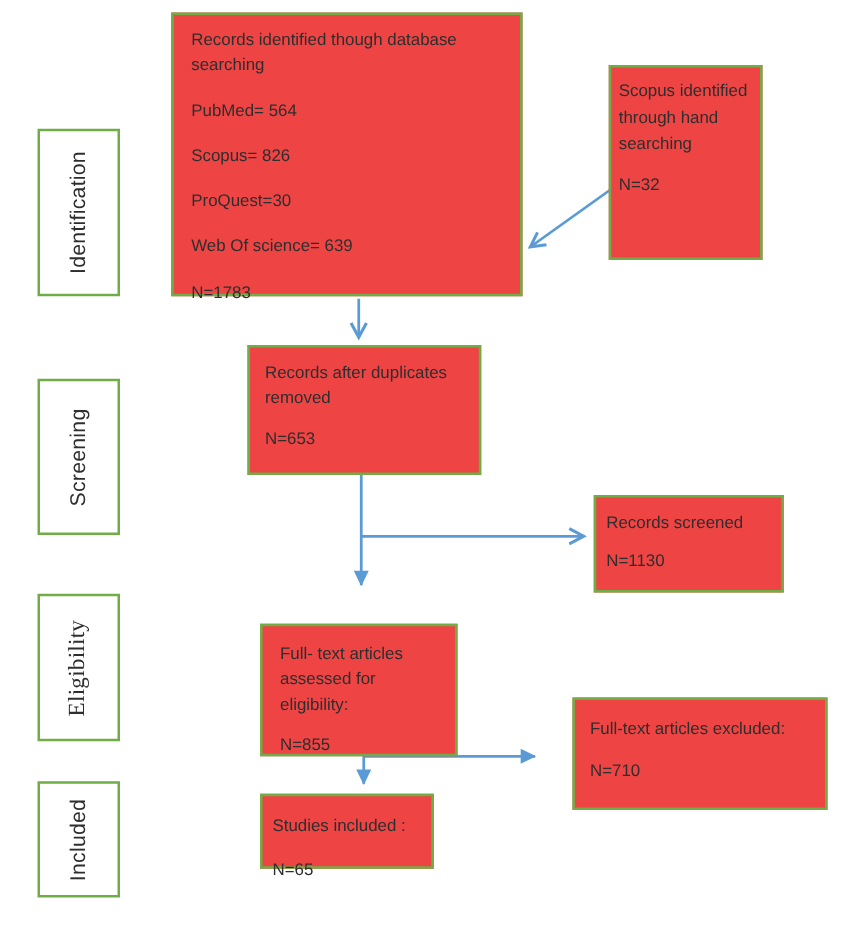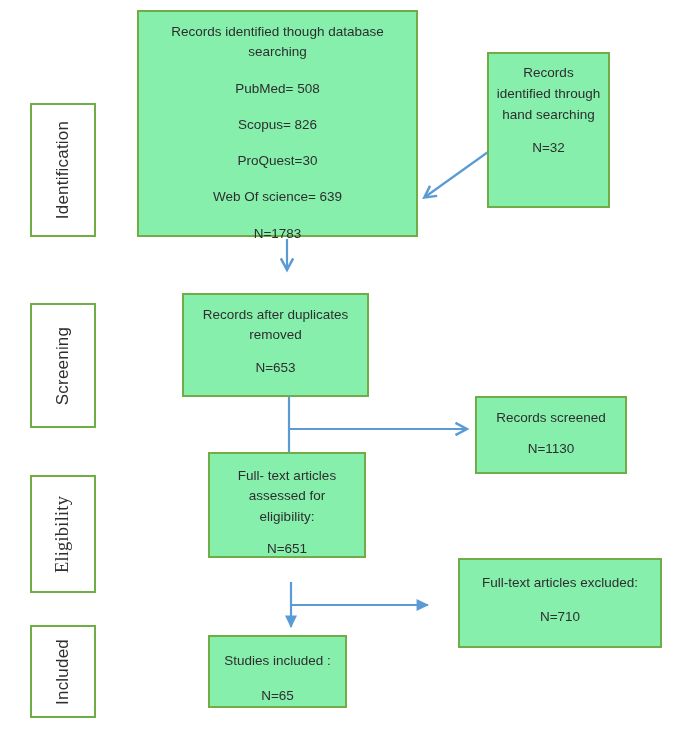"Records identified though database" .box { background: #86efac -> #ef4444; text-align: center -> left }
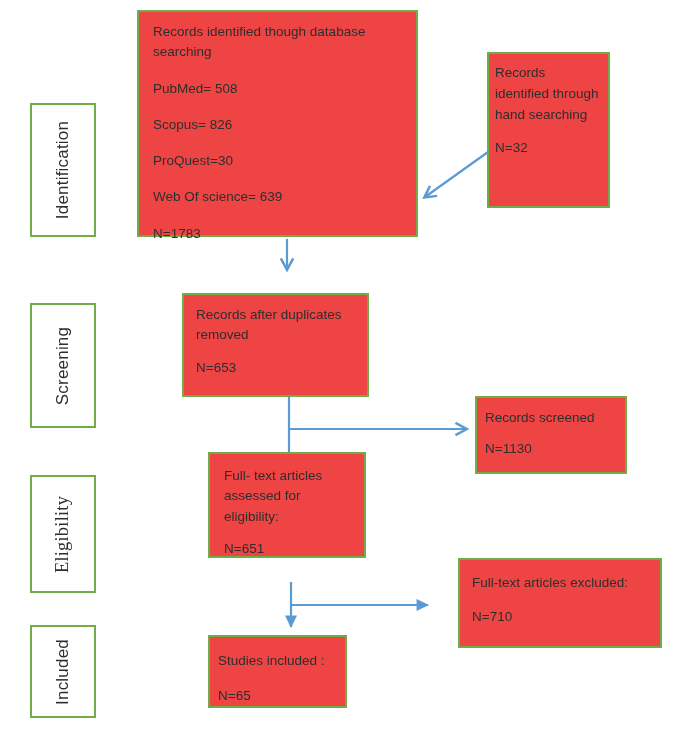"Records identified through hand" div.line { text: Records -> Scopus }
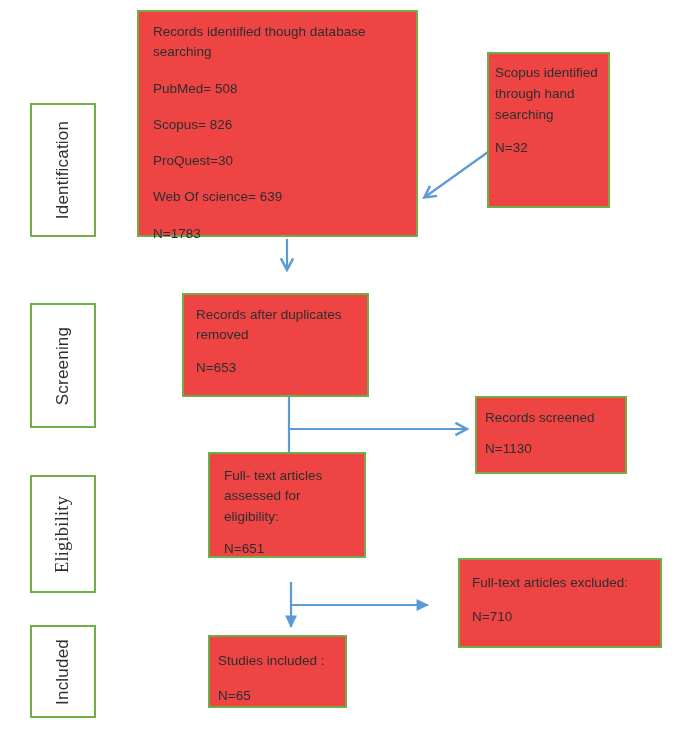"PubMed= 508" div.line { text: 508 -> 564 }
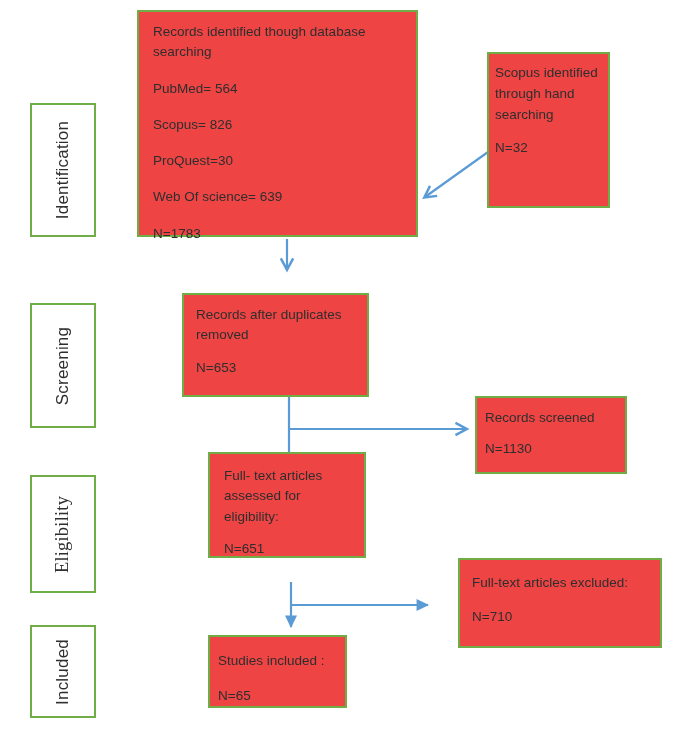"Records after duplicates removed" .b-dup { left: 182px -> 198px; margin-top: 17px -> none }
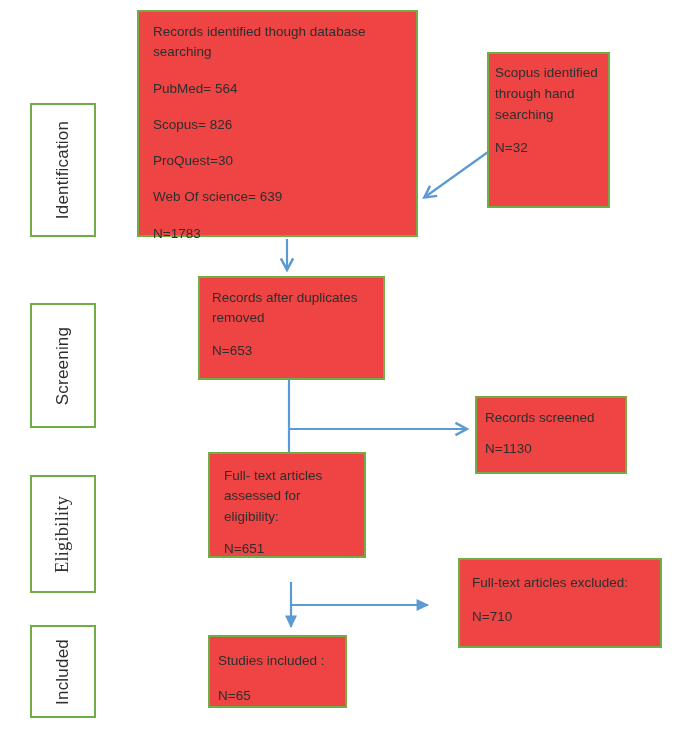"Full- text articles assessed for" .b-assessed { top: 452px -> 499px }
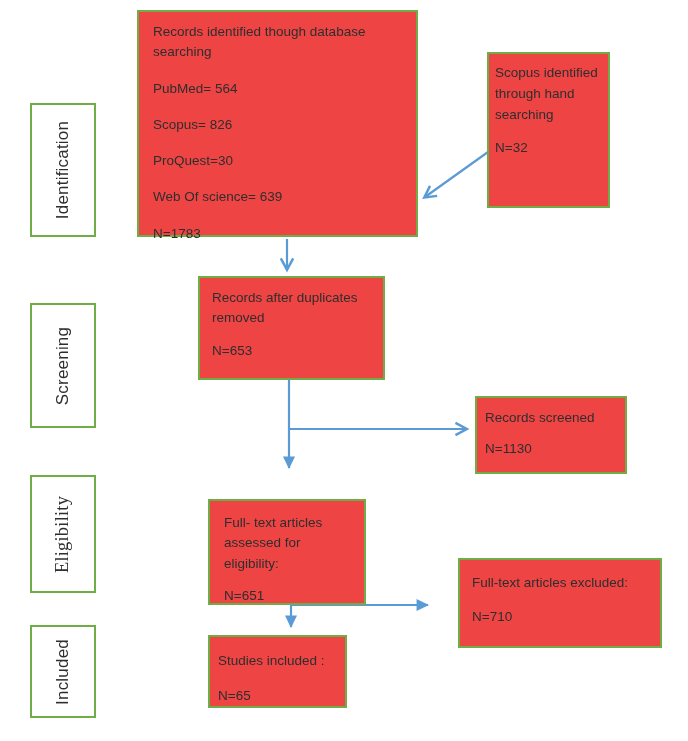"N=651" div.line { text: 651 -> 855 }
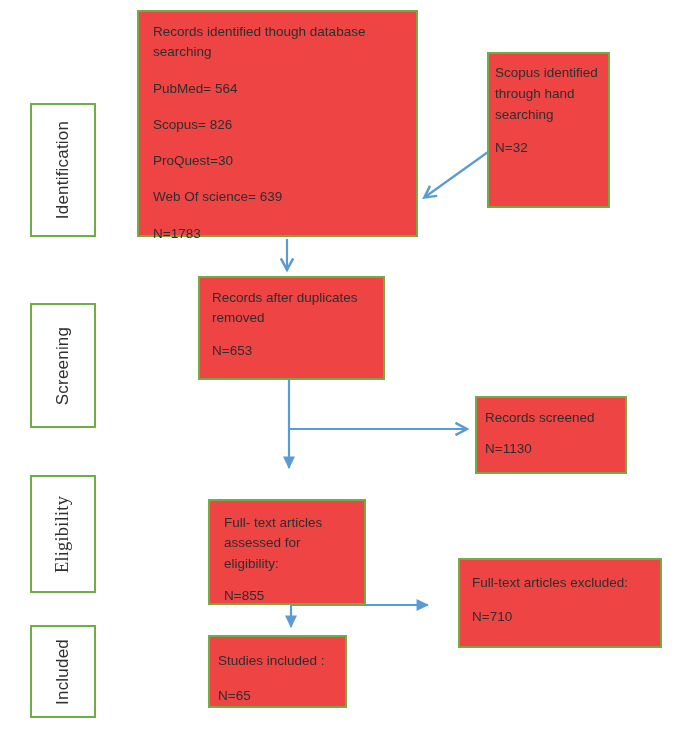"Studies included :" .b-studies { height: 73px -> 60px }
